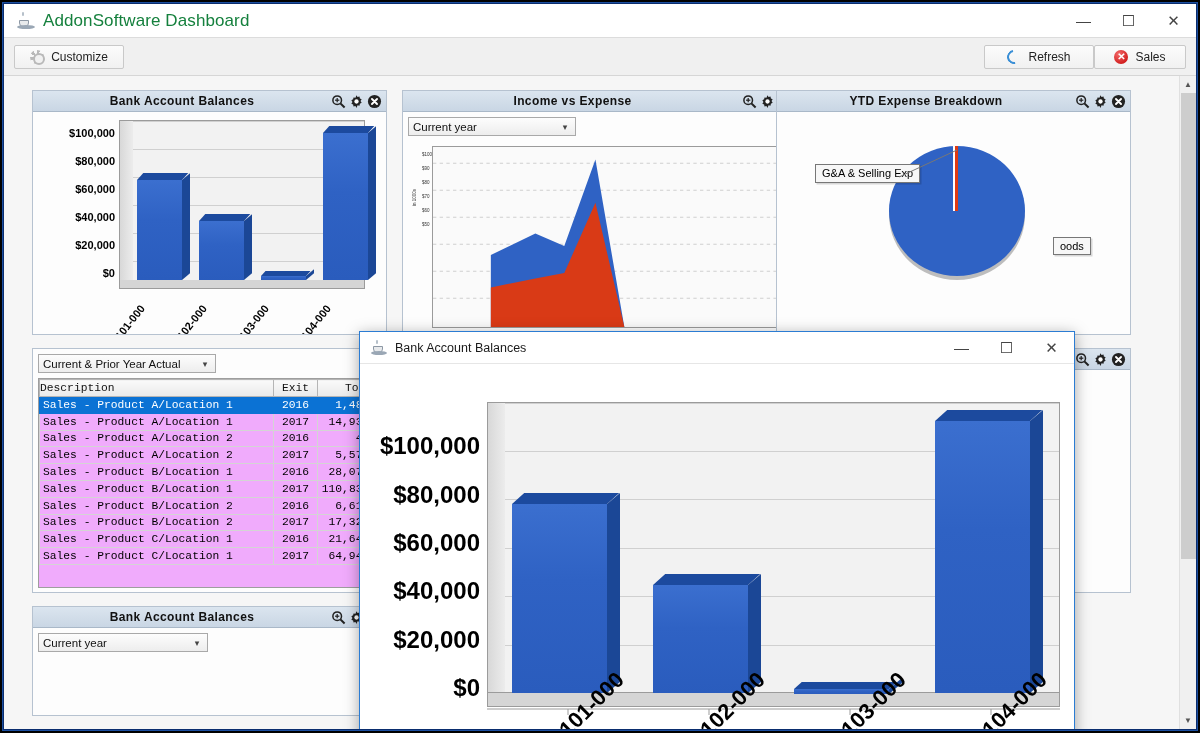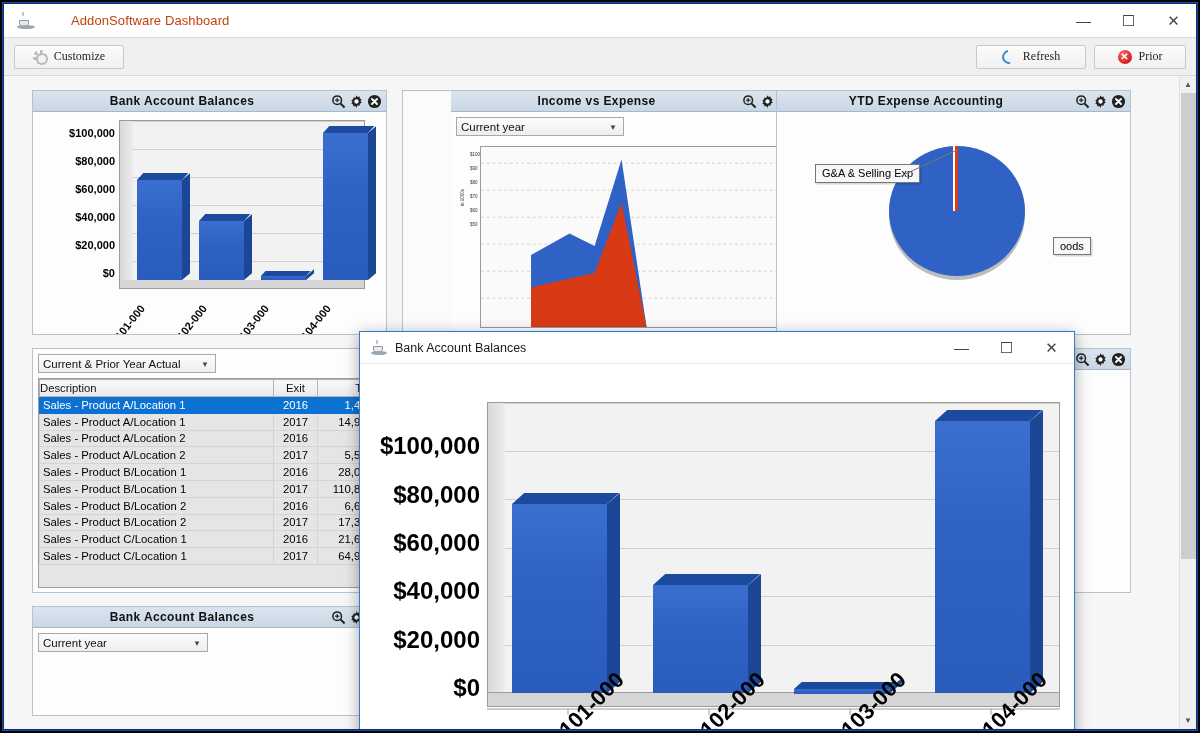"AddonSoftware Dashboard" #titlebar .tb-title { color: #c2410c -> #15803d; font-size: 13px -> 17px; margin-left: 28px -> none }
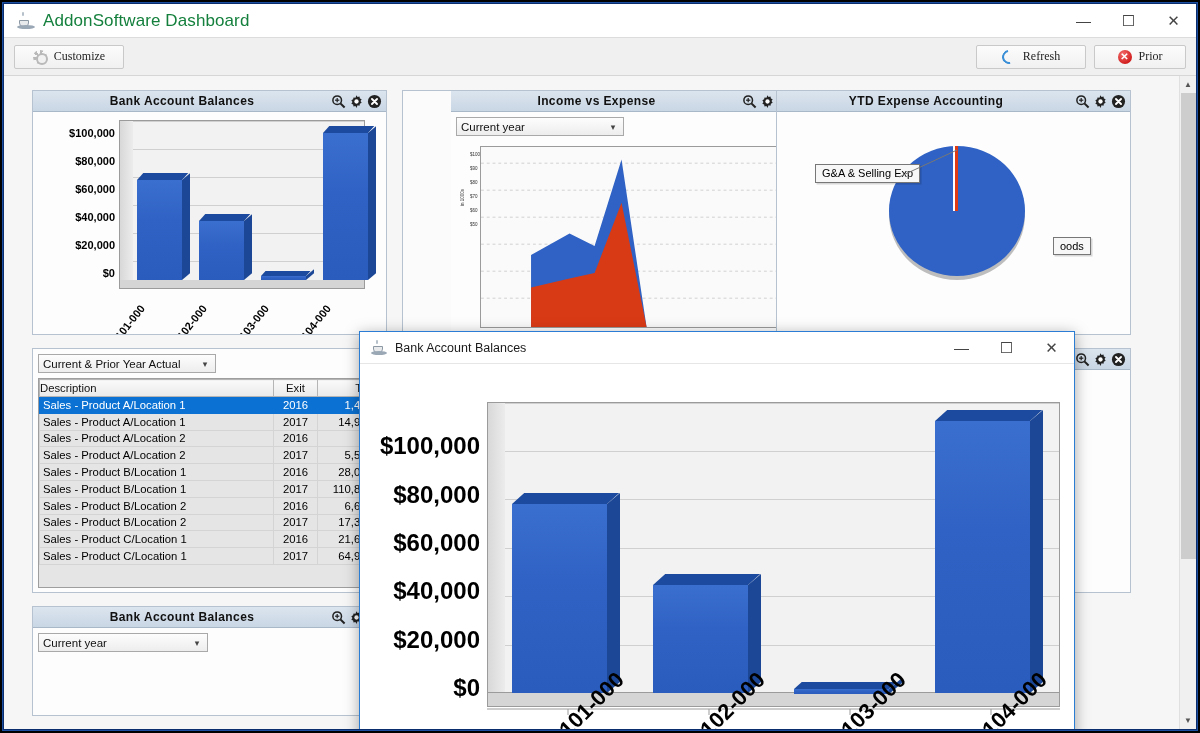"Customize" #toolbar { font-family: Liberation Serif, serif -> none }
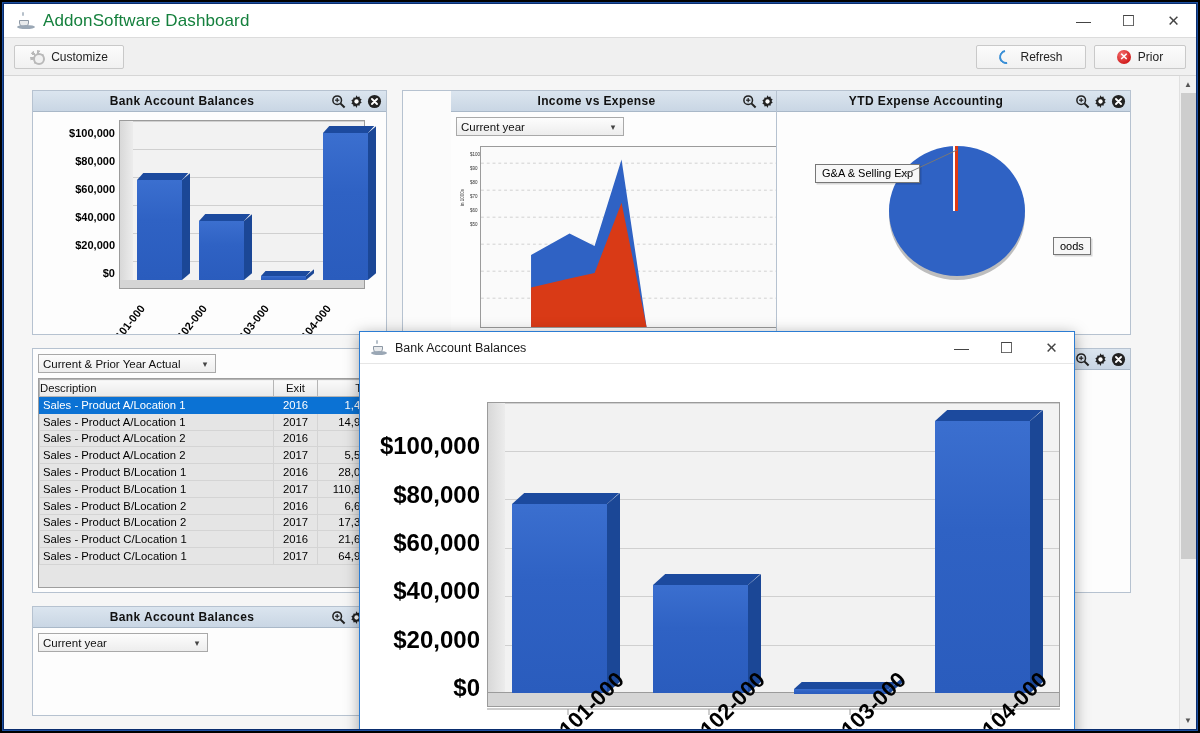"Refresh" .tb-right { gap: 8px -> none }
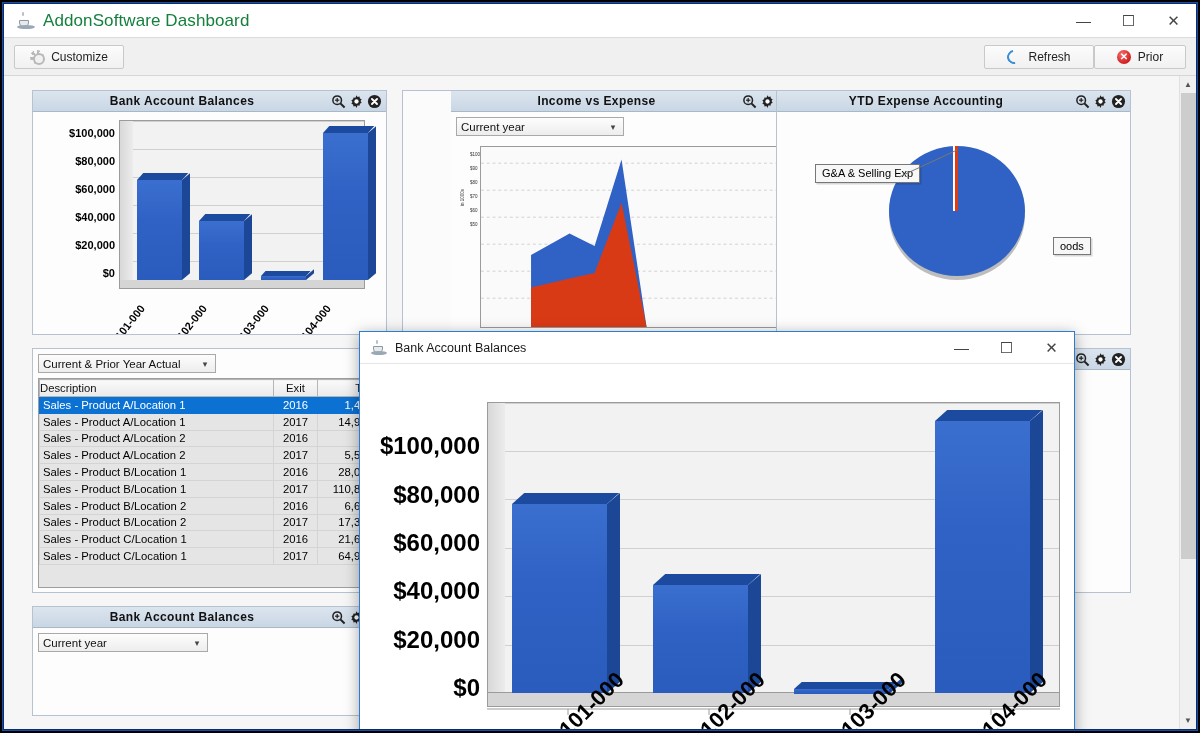"Prior" span { text: Prior -> Sales }
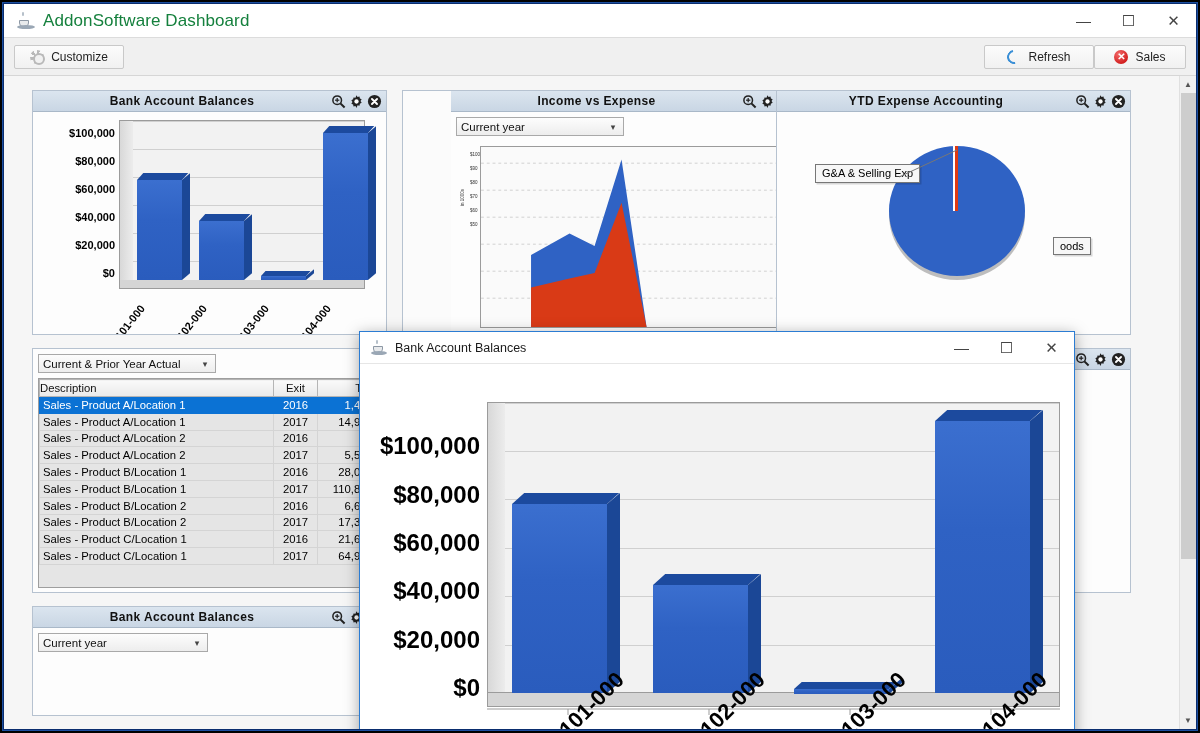"Income vs Expense" div.panel { padding-left: 48px -> none }
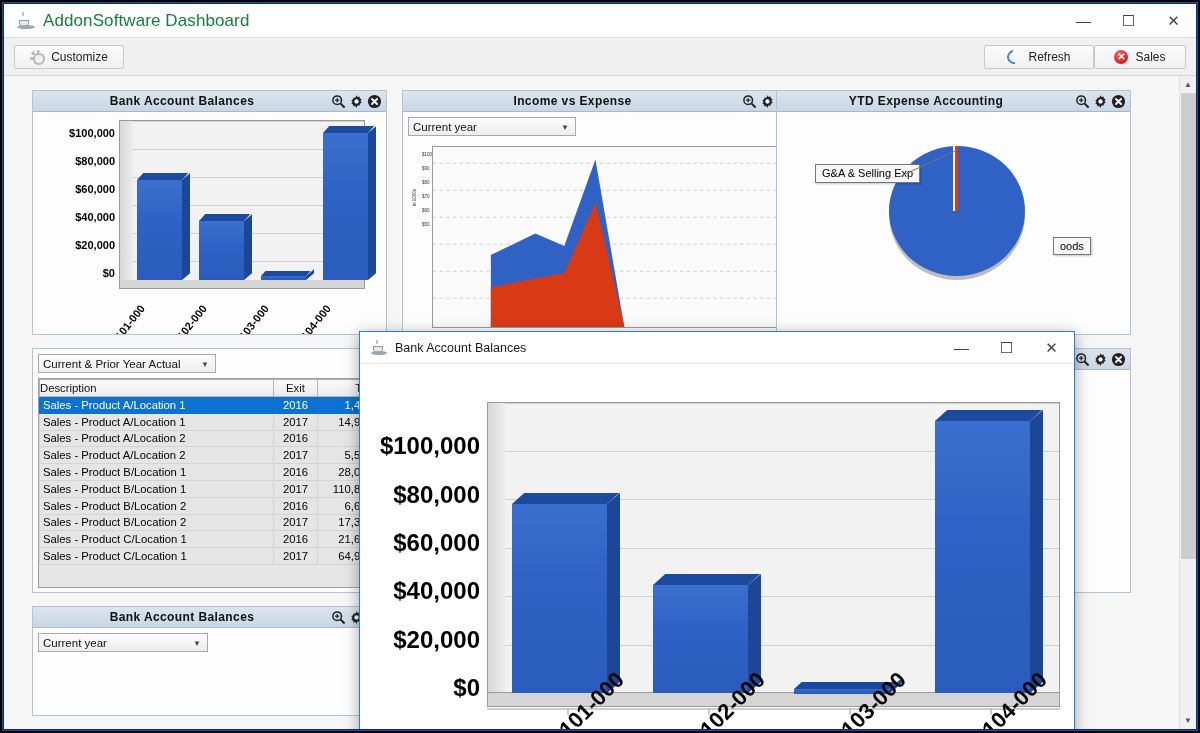"YTD Expense Accounting" span.panel-title { text: Accounting -> Breakdown }
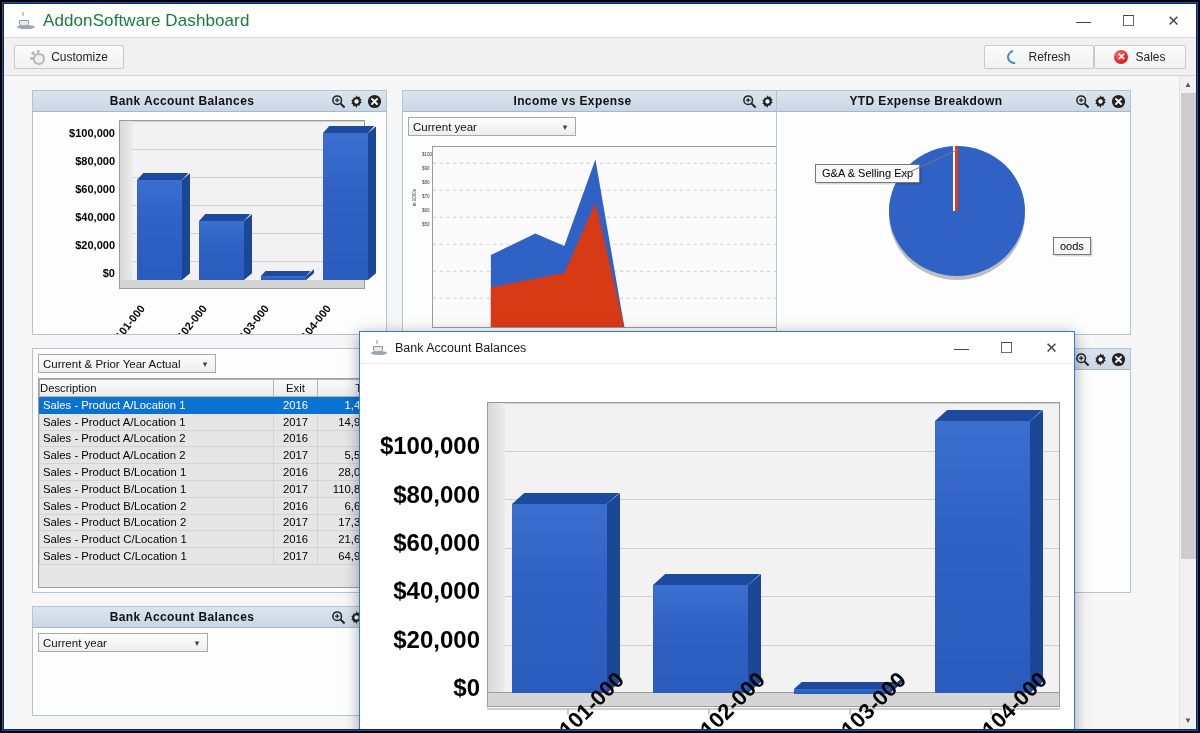"Description" div { background: #e5e5e5 -> #f0abfc; font-family: none -> Liberation Mono, monospace }
